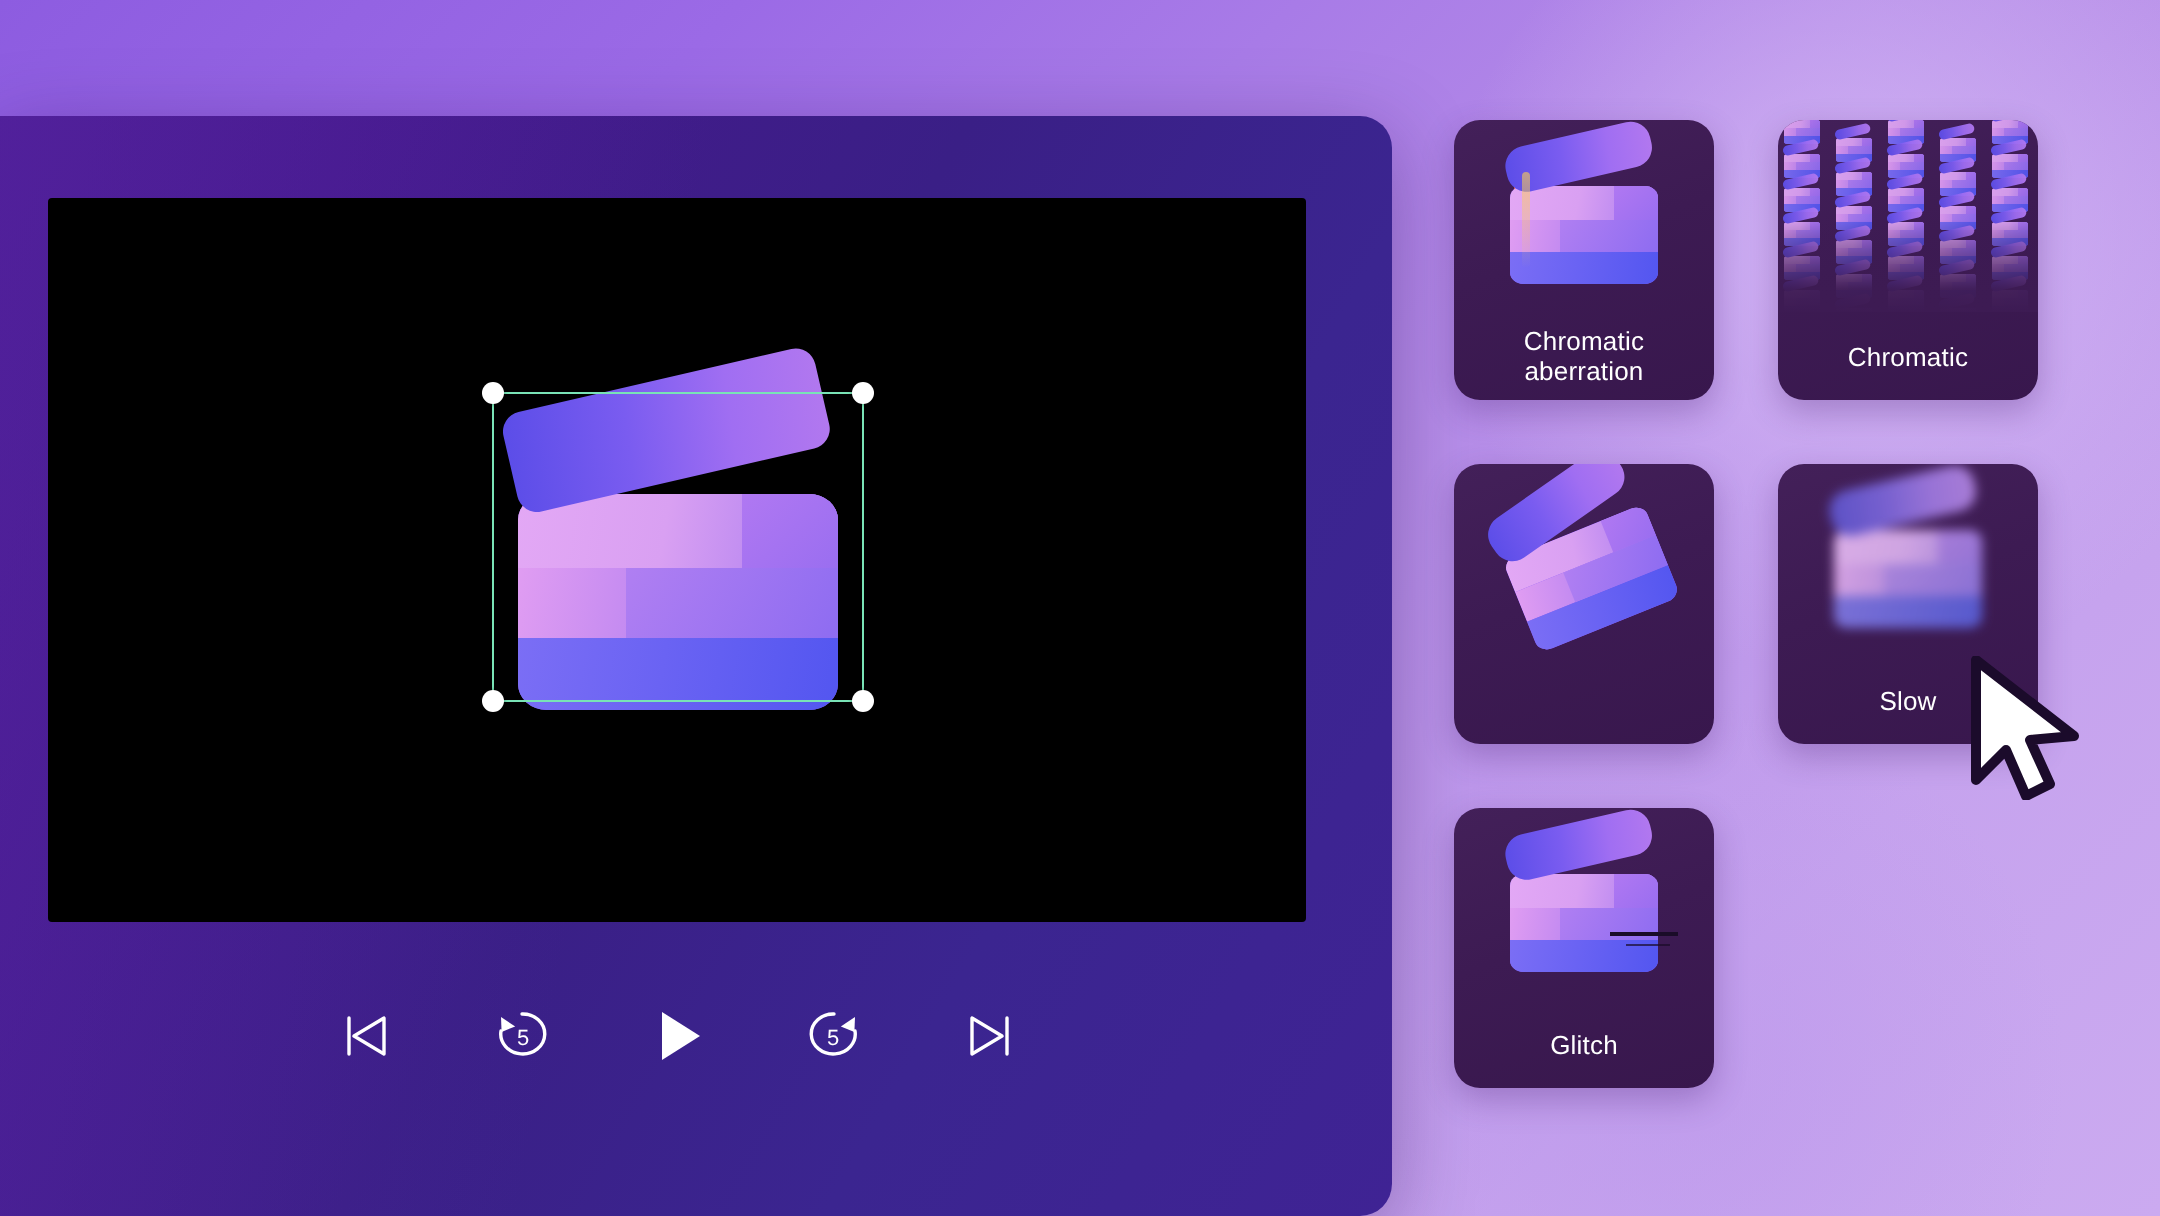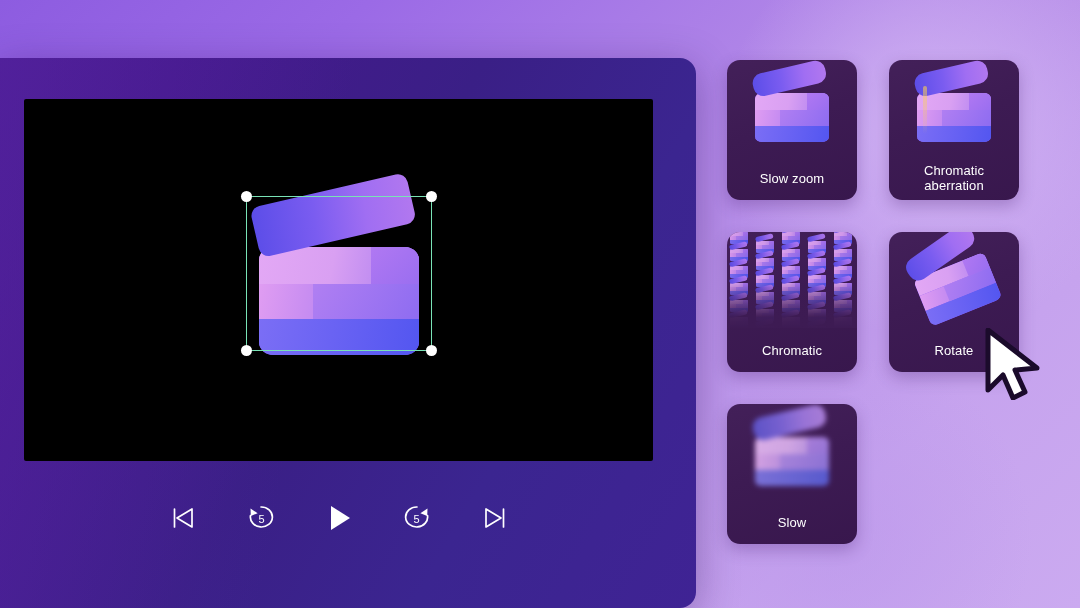"Slow zoom" div.effect-card { html: <div> <div> <div> <div> <div></div> <div></div> <div></div> <div></div> <div></div> </div> <div></div> </div> </div> <div>Slow zoom</div> </div> -> none }
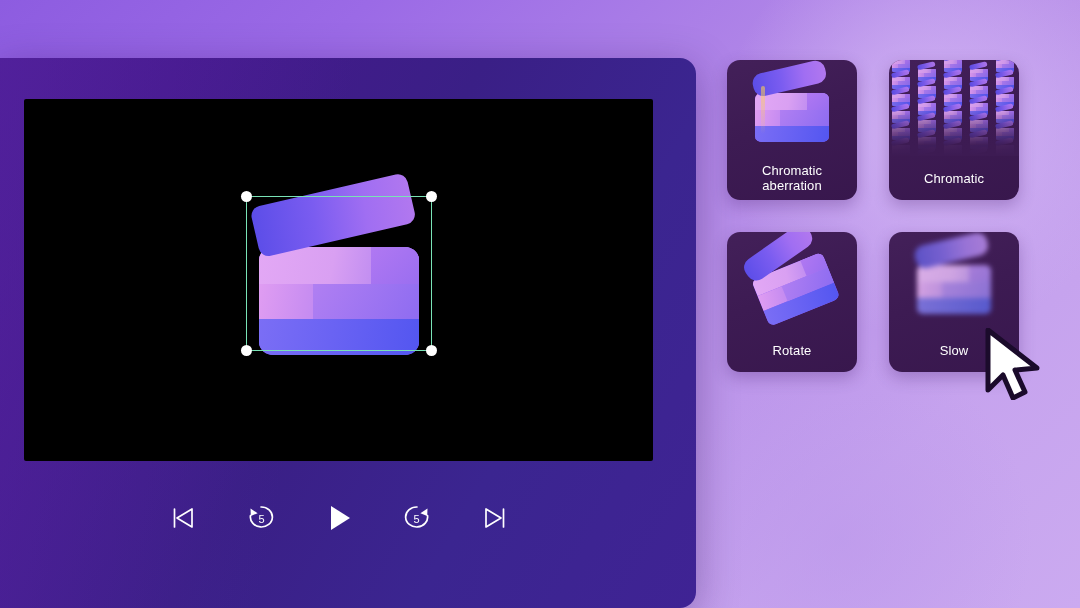"Rotate" div.effect-label { html: <div>Rotate</div> -> none }
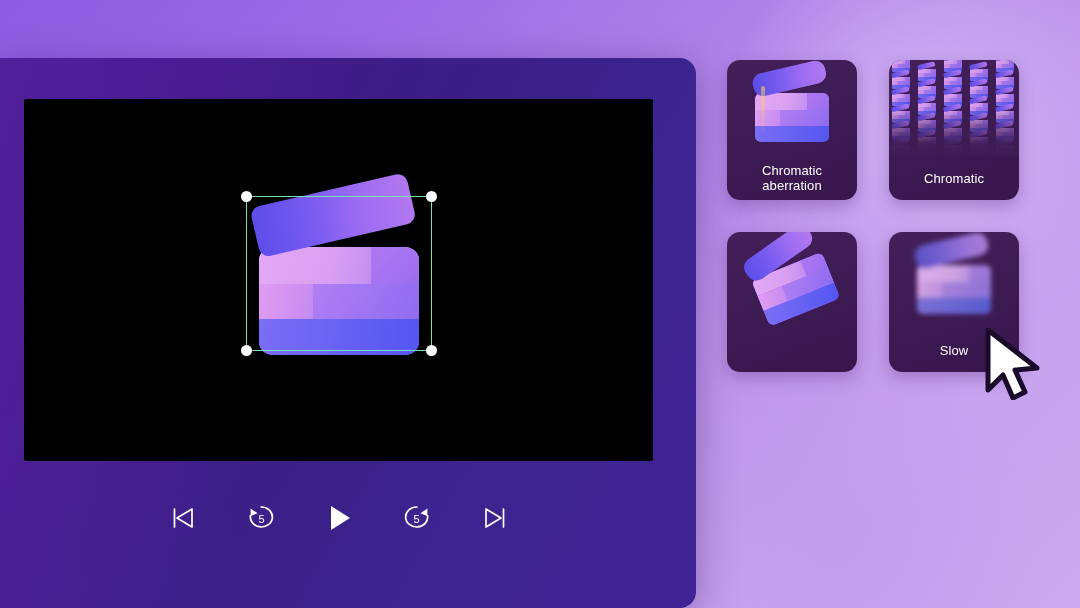"Glitch" div.effect-card { html: none -> <div> <div> <div> <div> <div> <div></div> <div></div> <div></div> <div></div> <div></div> </div> <div></div> </div> <div></div> <div></div> </div> </div> <div>Glitch</div> </div> }
